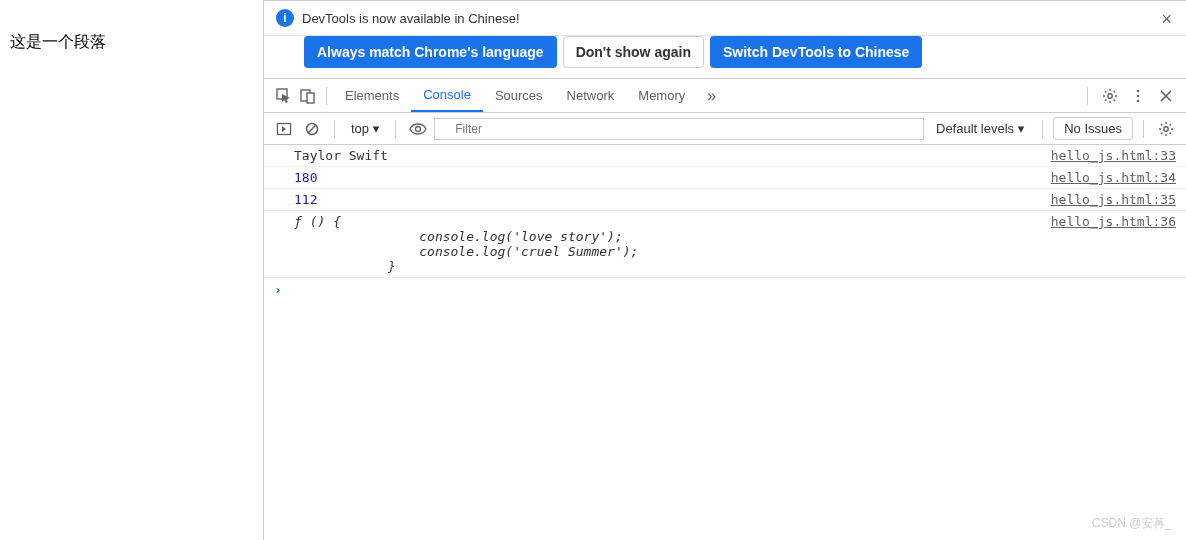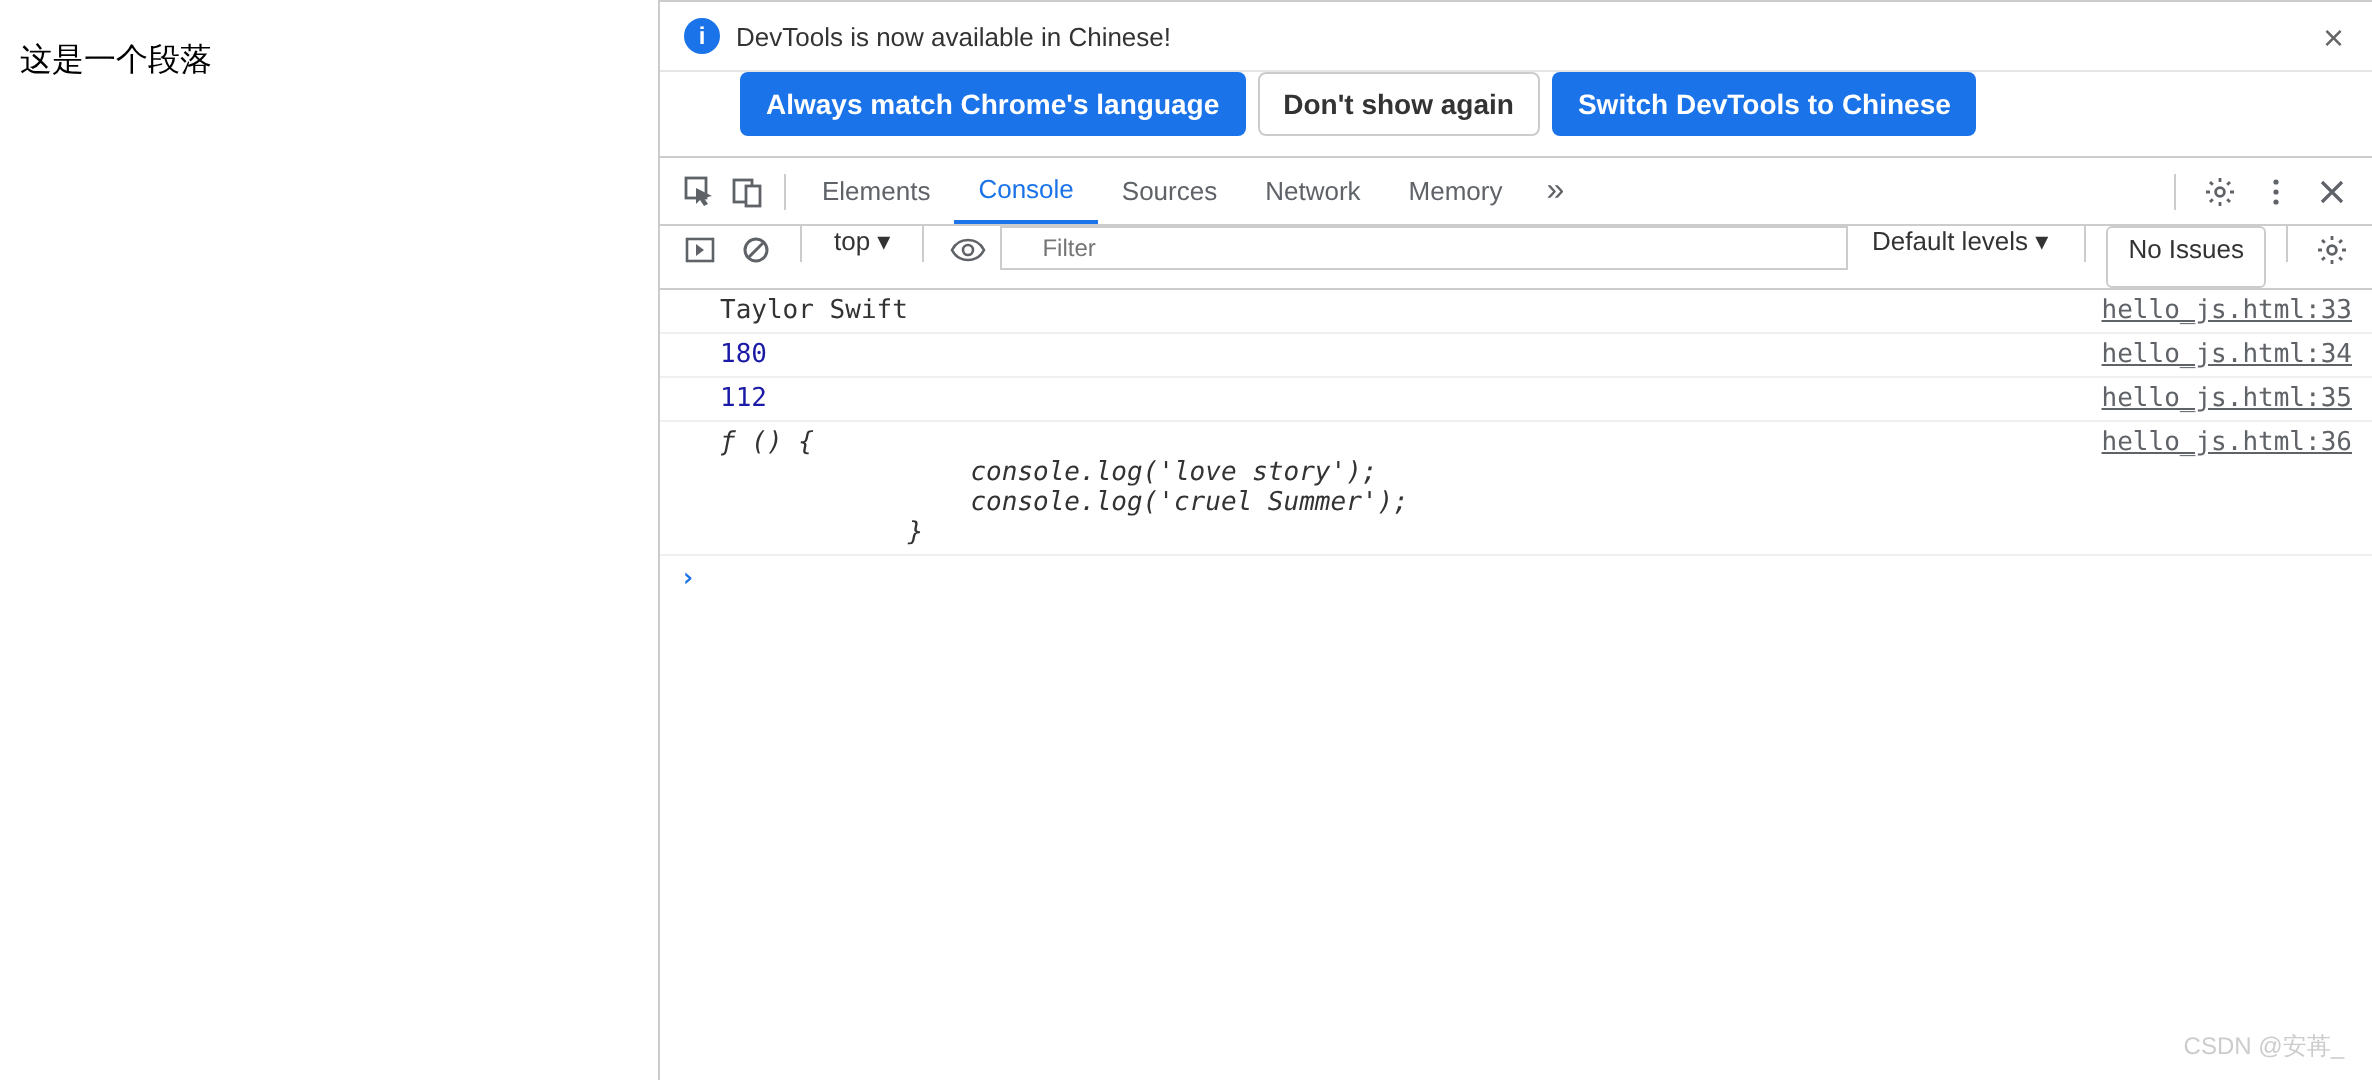"这是一个段落" .page { padding: 20px 10px -> 32px 10px; width: 330px -> 264px }
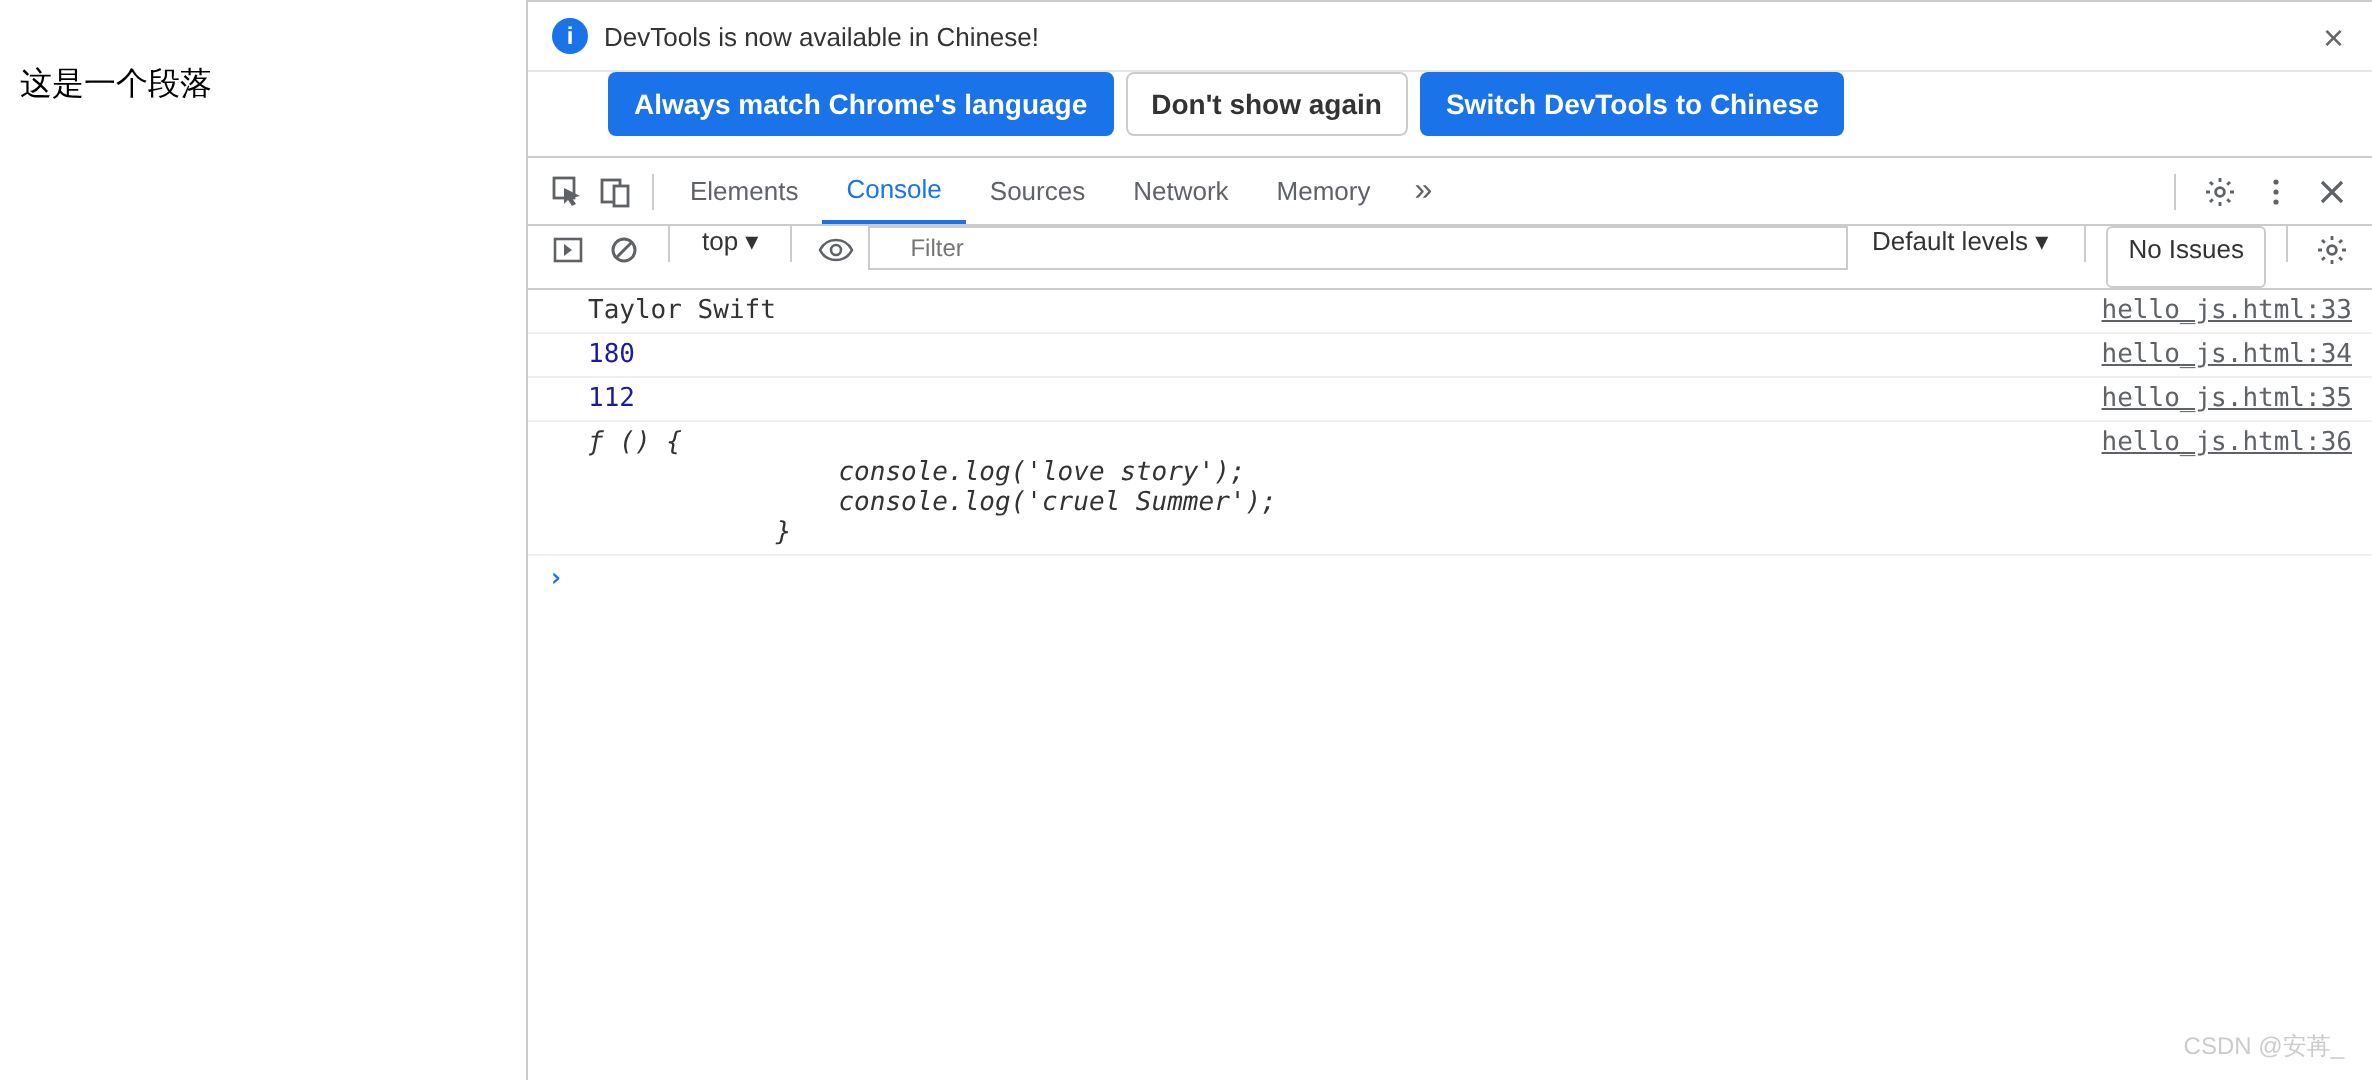"top ▾" .toolbar { align-items: none -> center }
